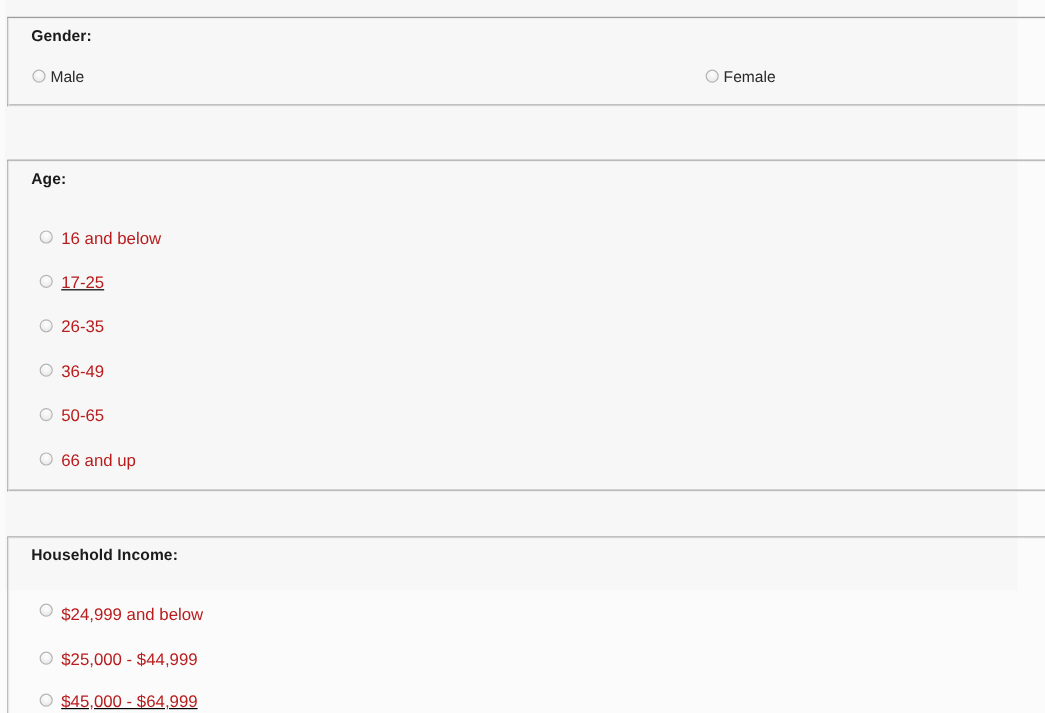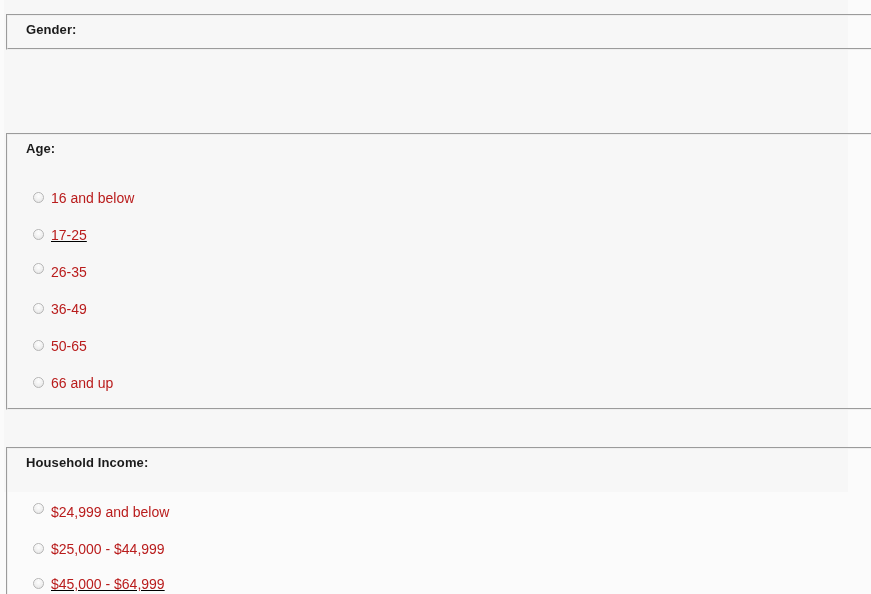"Male" div.gender-row { html: none -> <div> <label> <input> <span>Male</span> </label> <label> <input> <span>Female</span> </label> </div> }
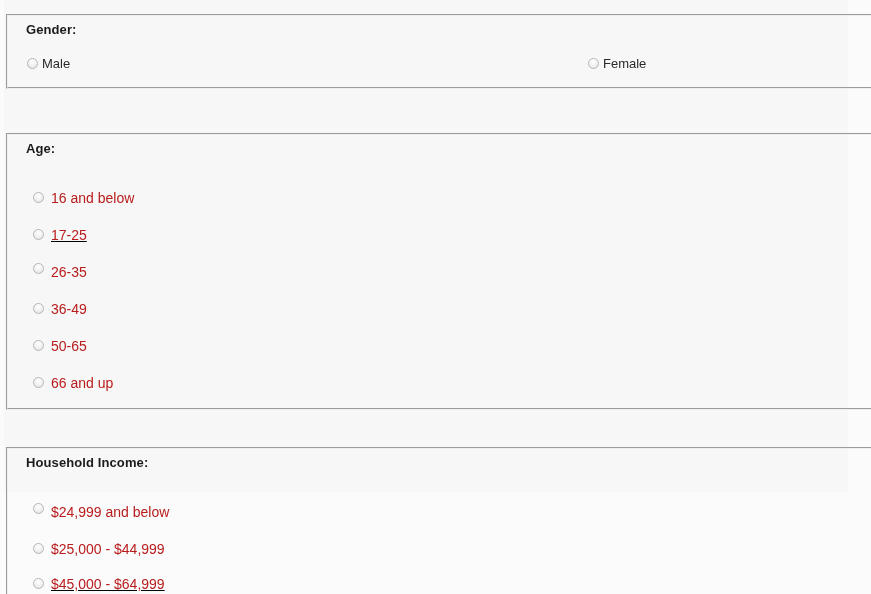"26-35" label.option-row-label { align-items: flex-start -> center }
